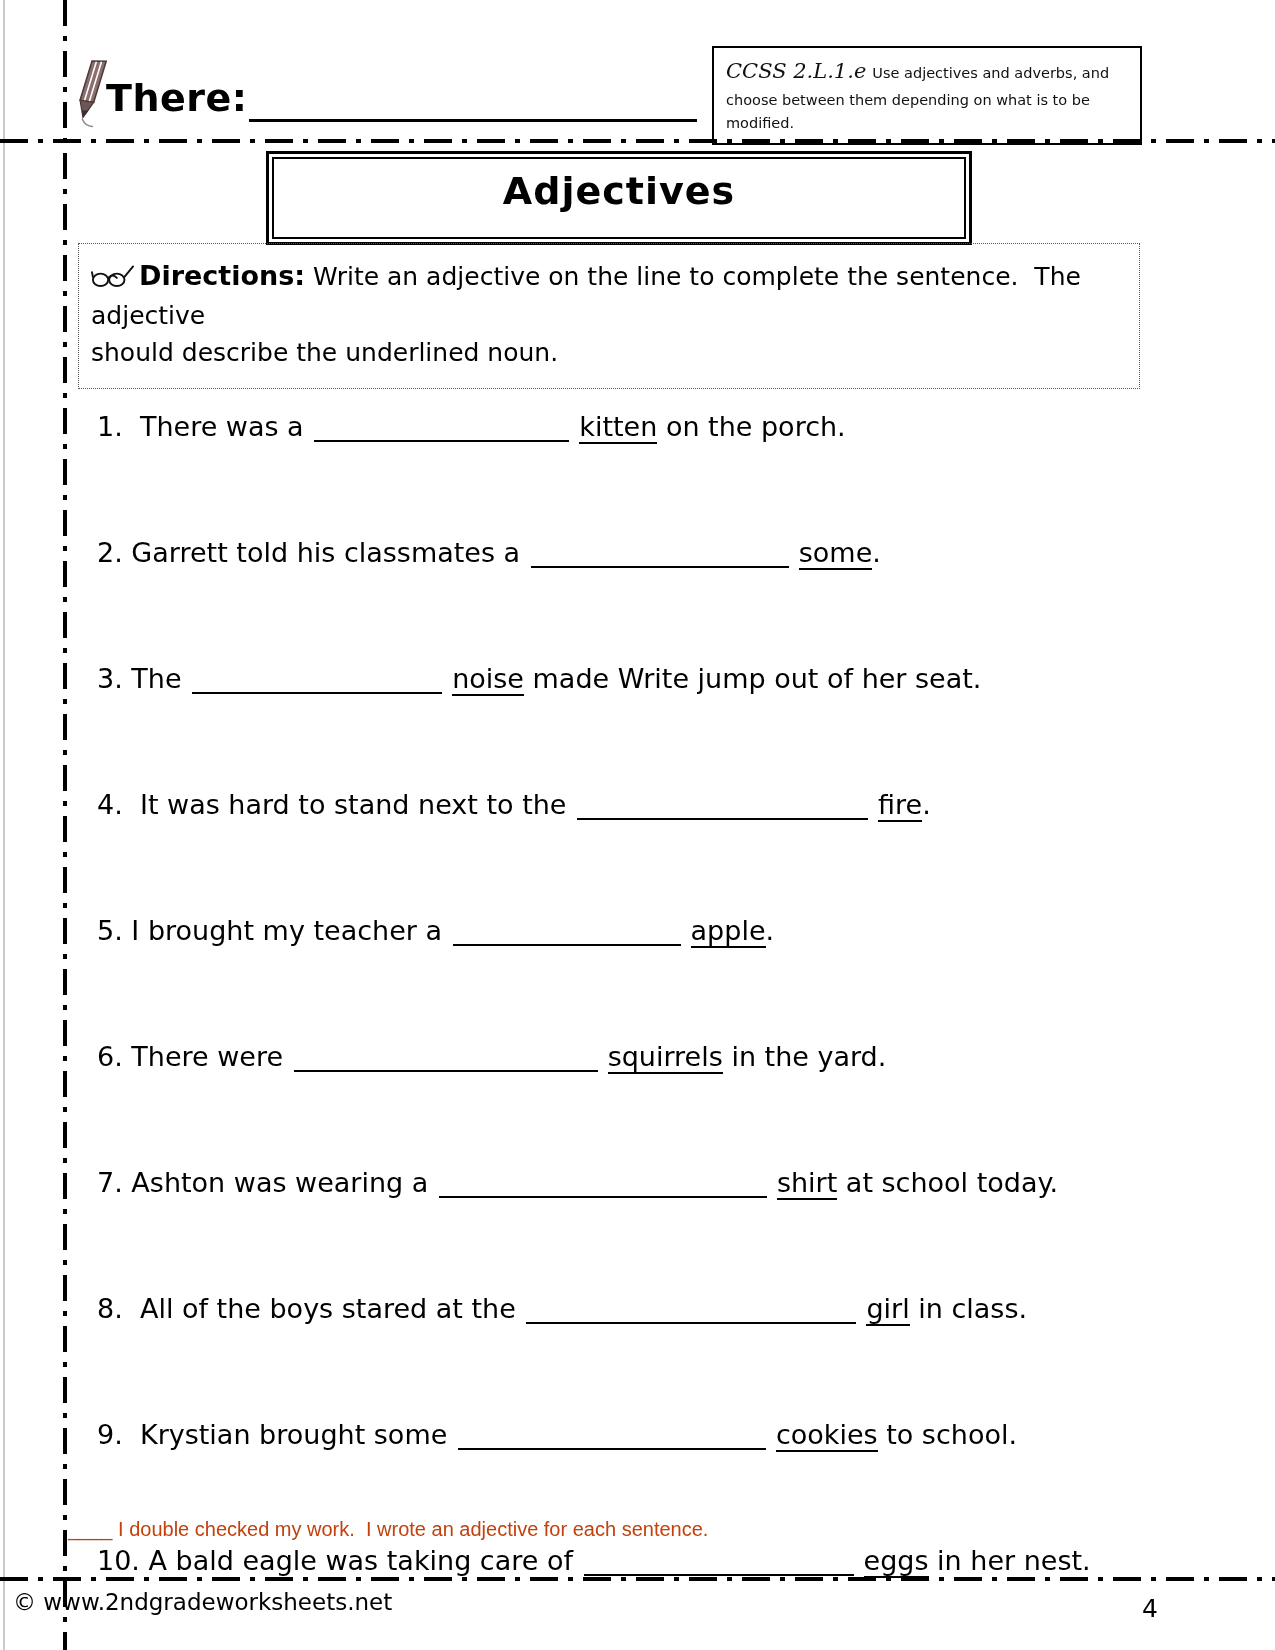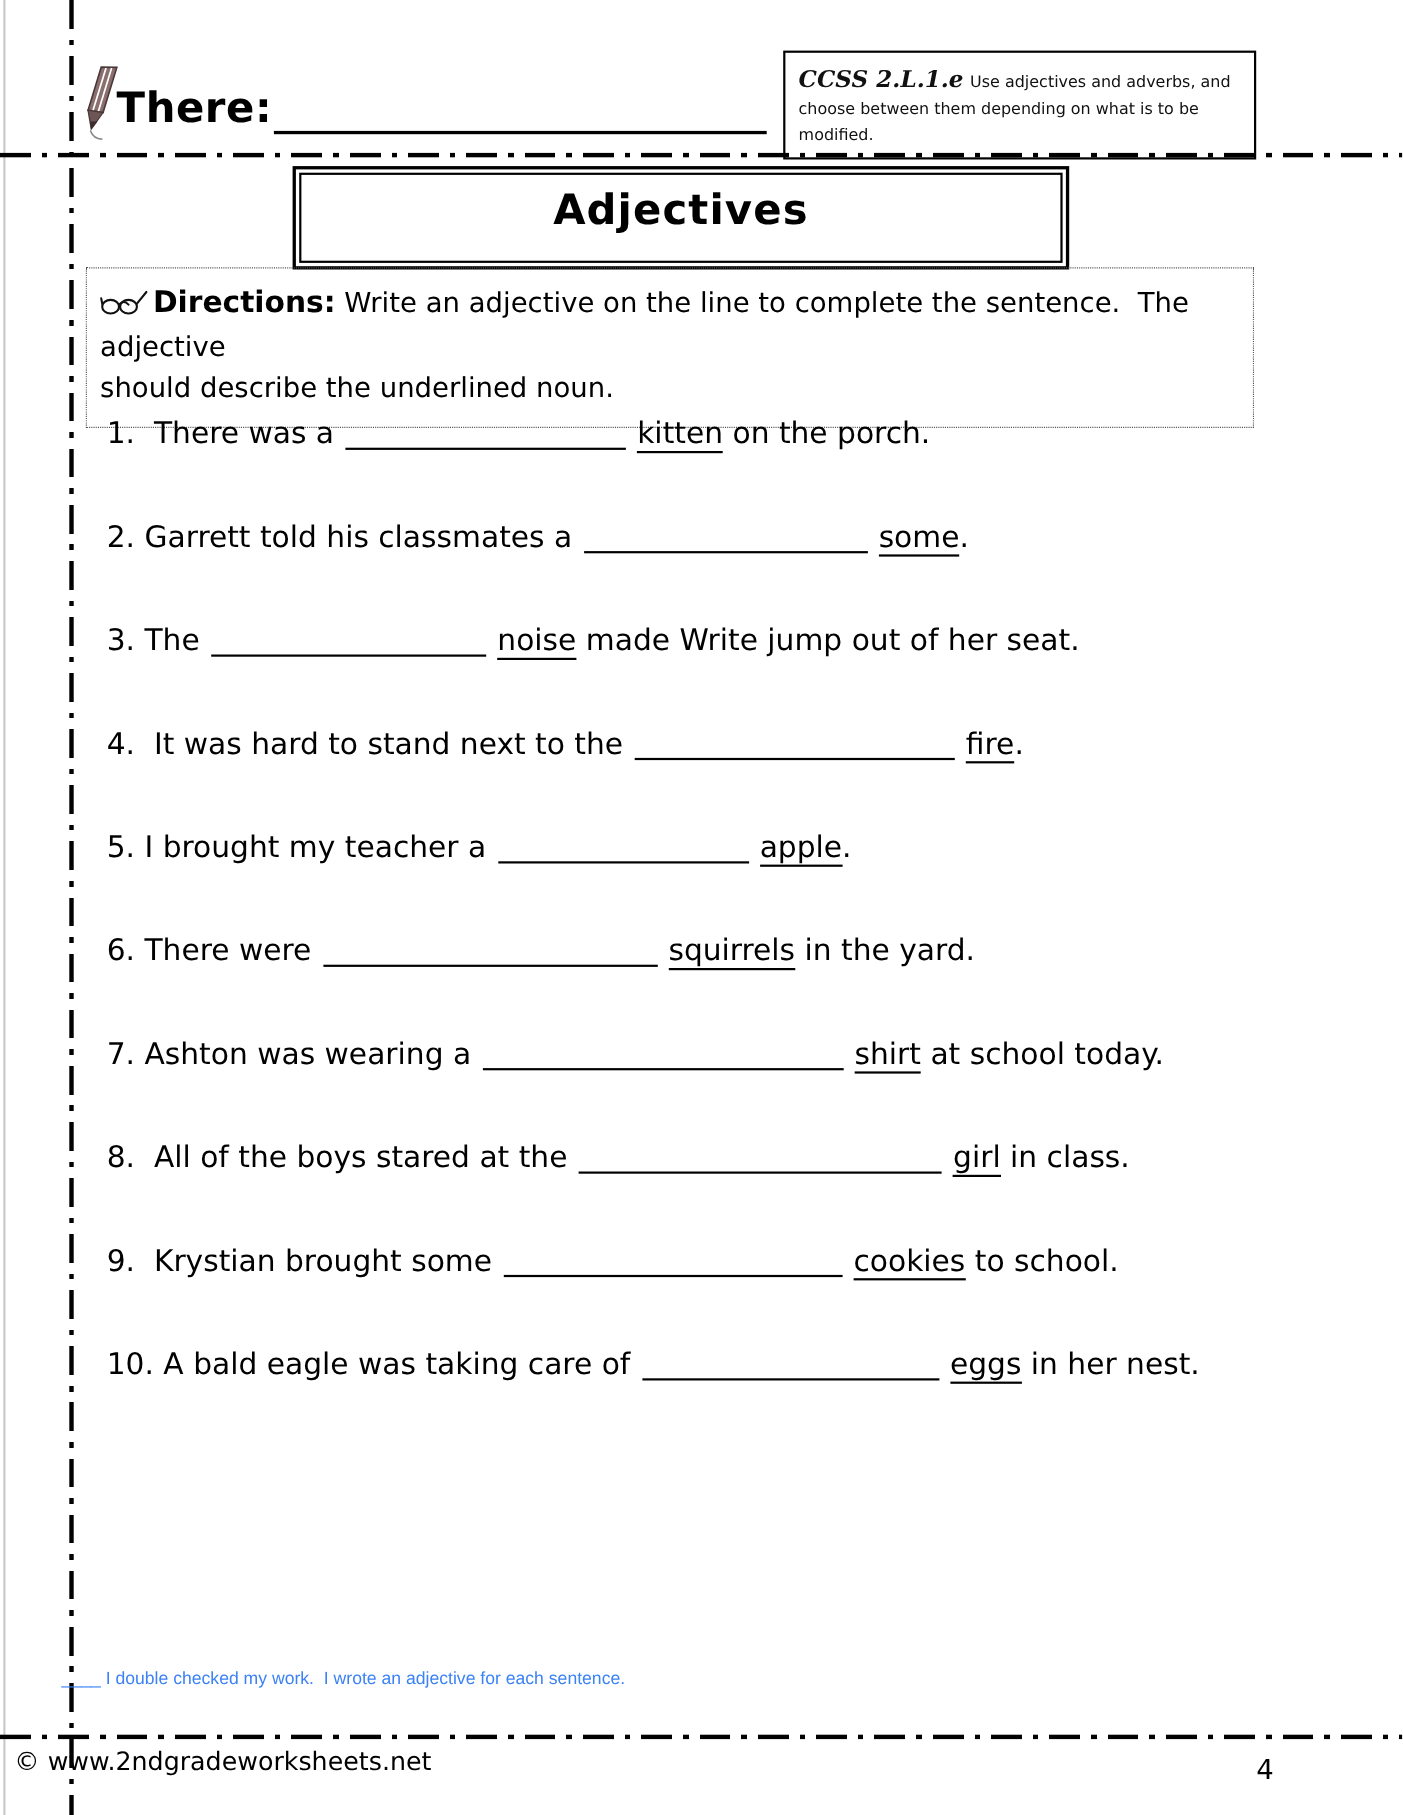"CCSS 2.L.1.e" .ccss-code { font-weight: bold -> normal }
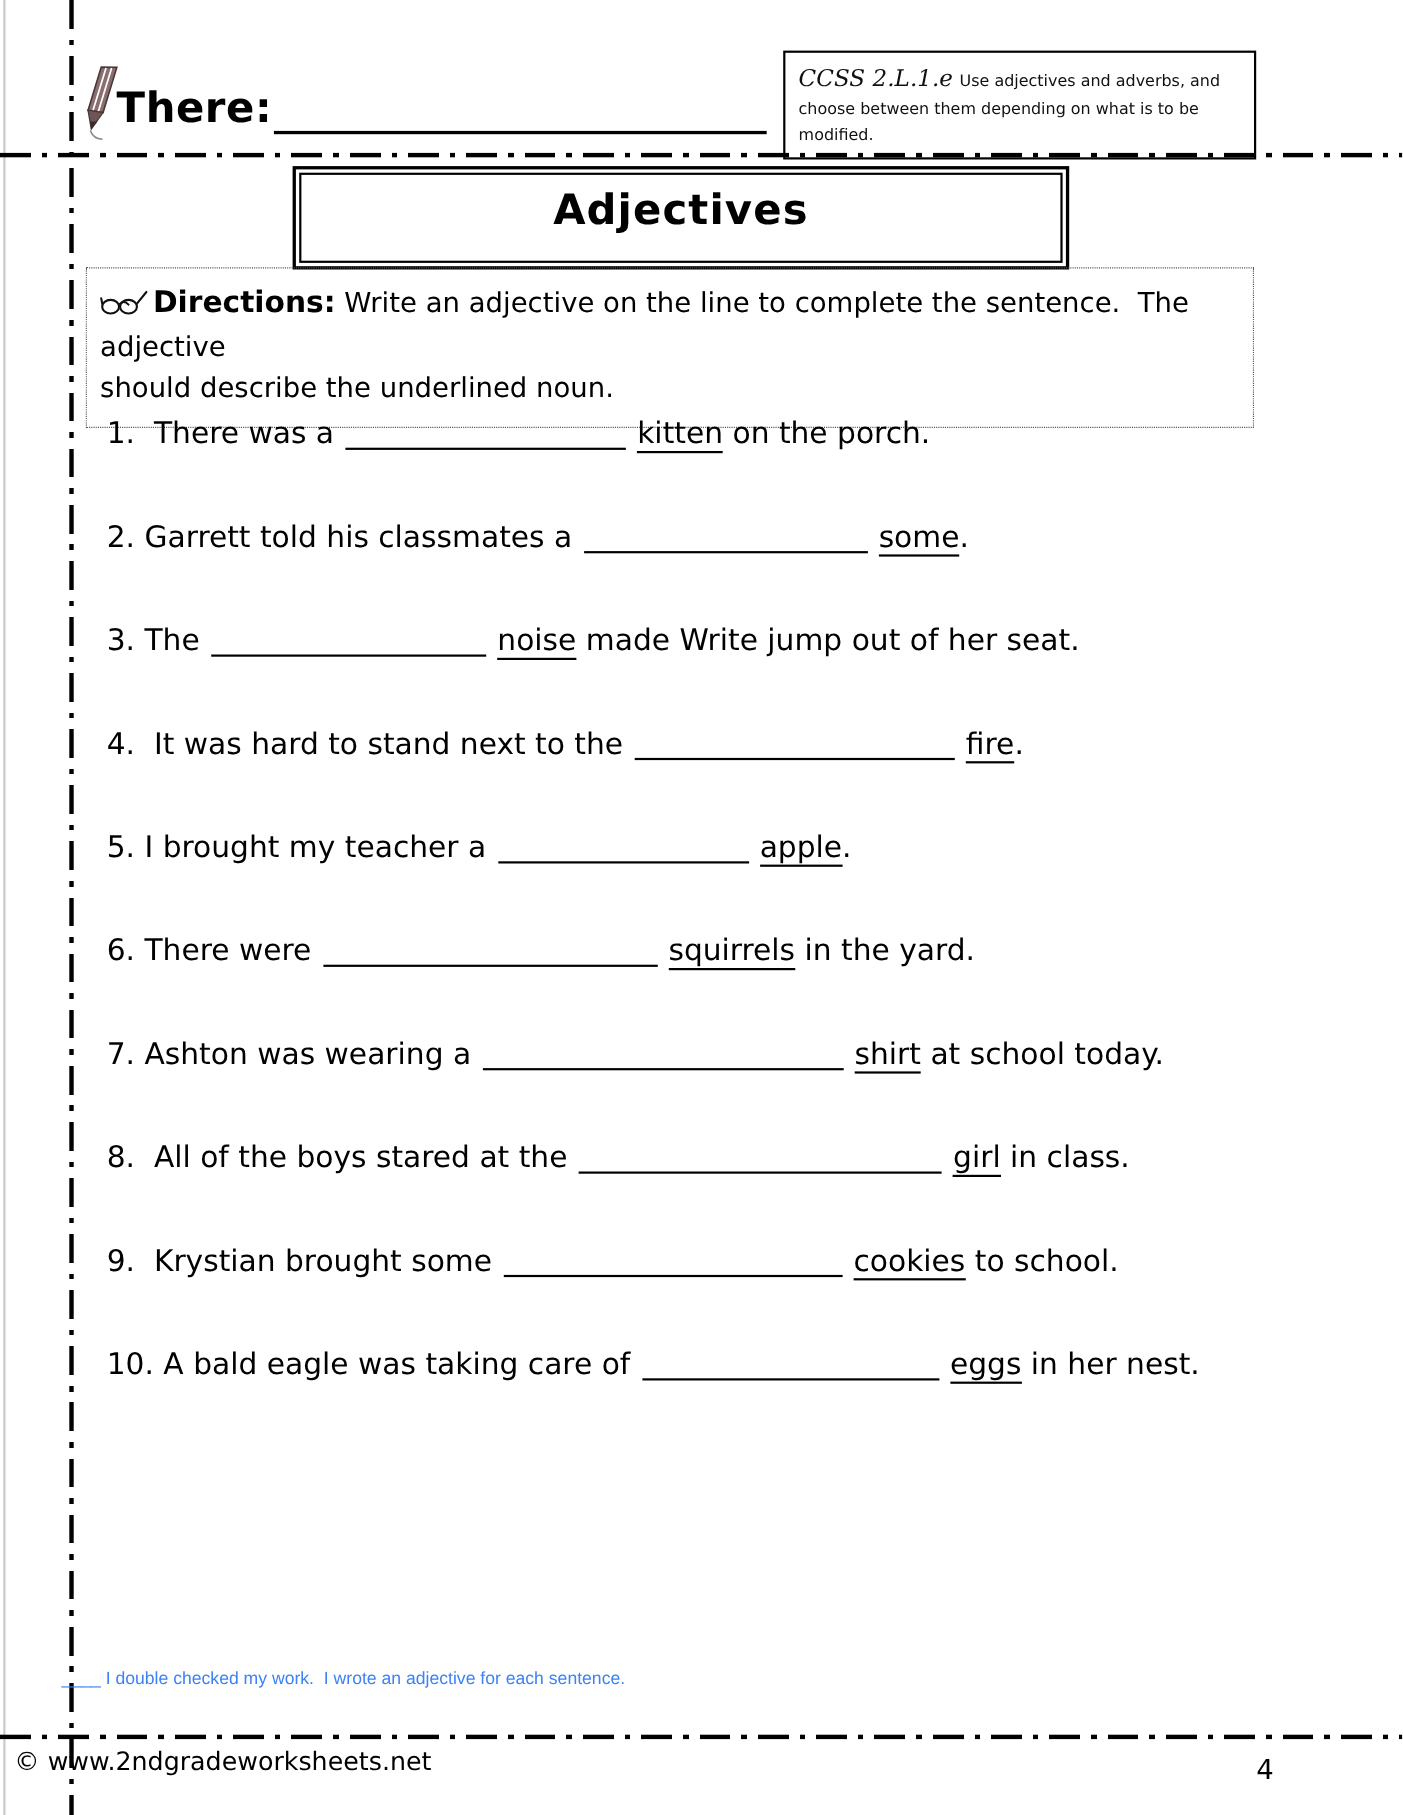"1. There was a kitten" .item { margin-top: none -> 32px }
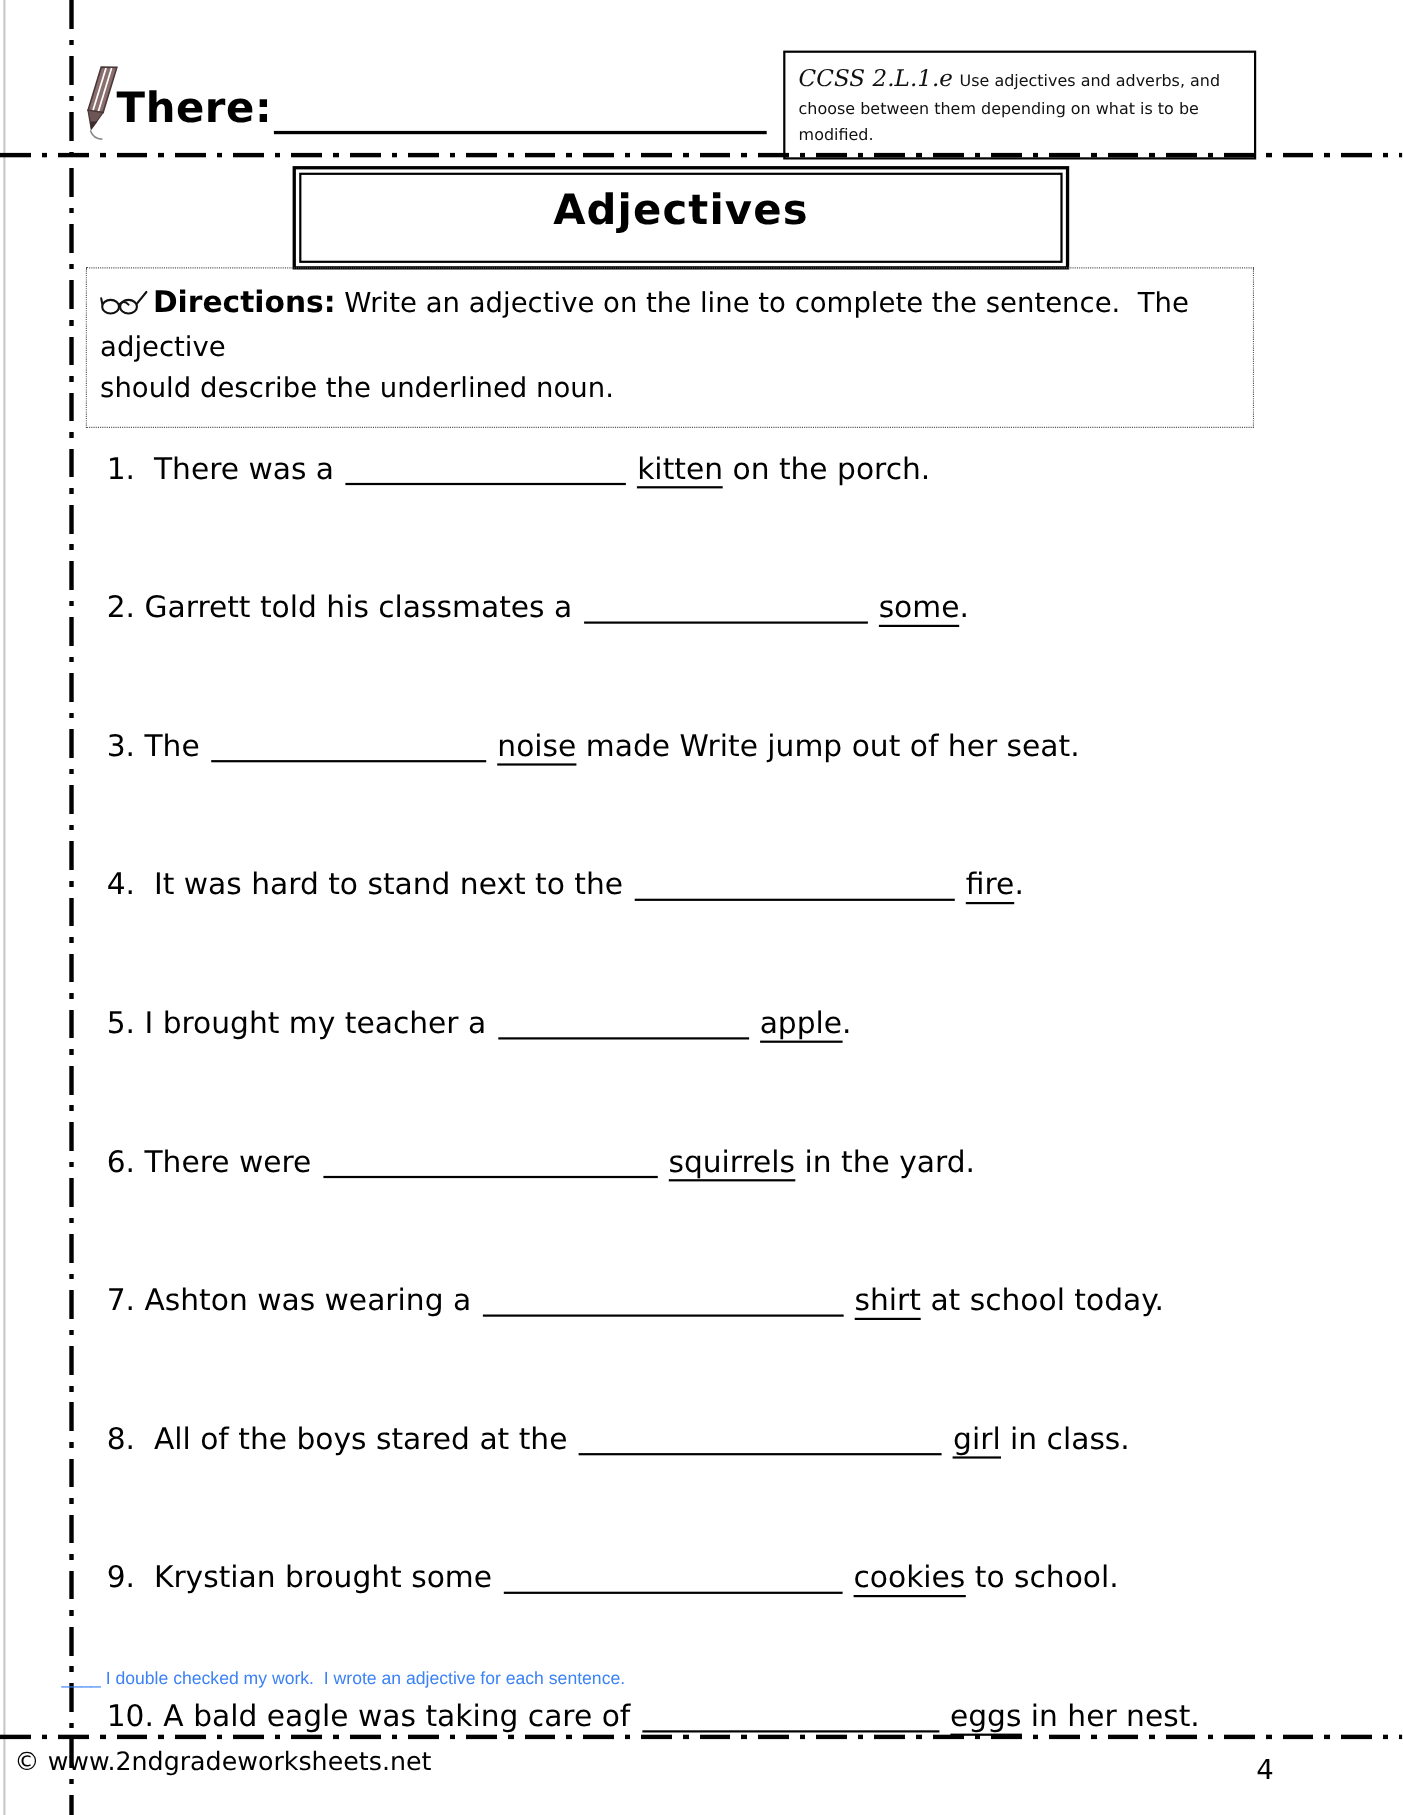"____ I double checked my" .check-line { color: #3b82f6 -> #c2410c; font-size: 16px -> 20px; left: 56px -> 68px }
